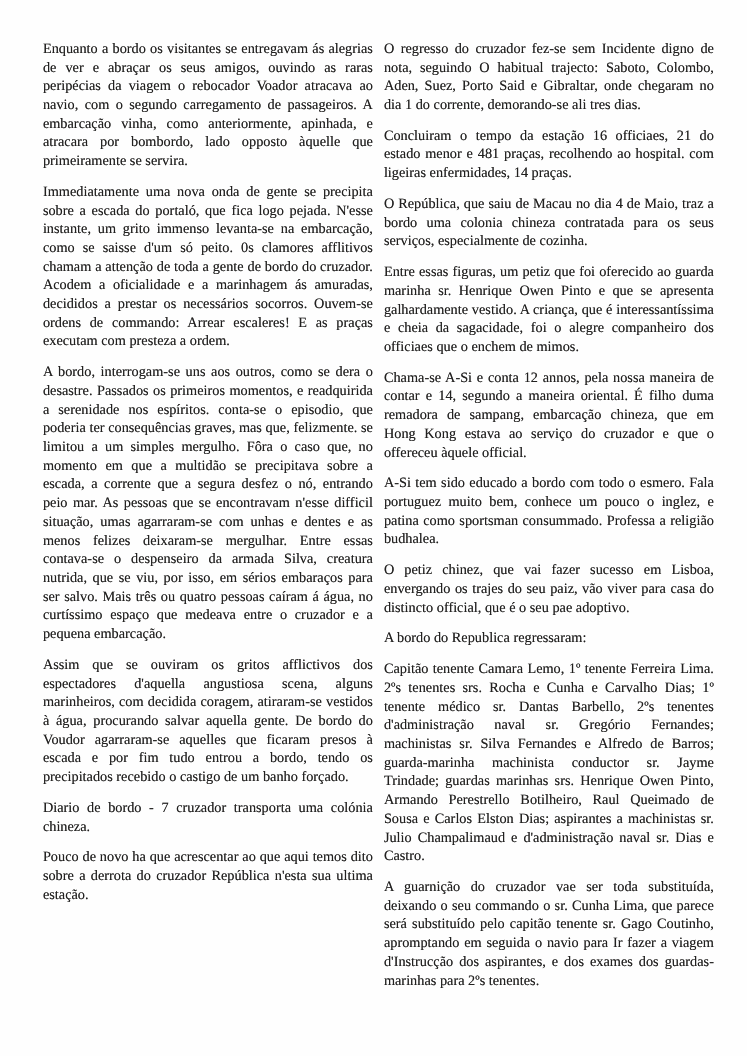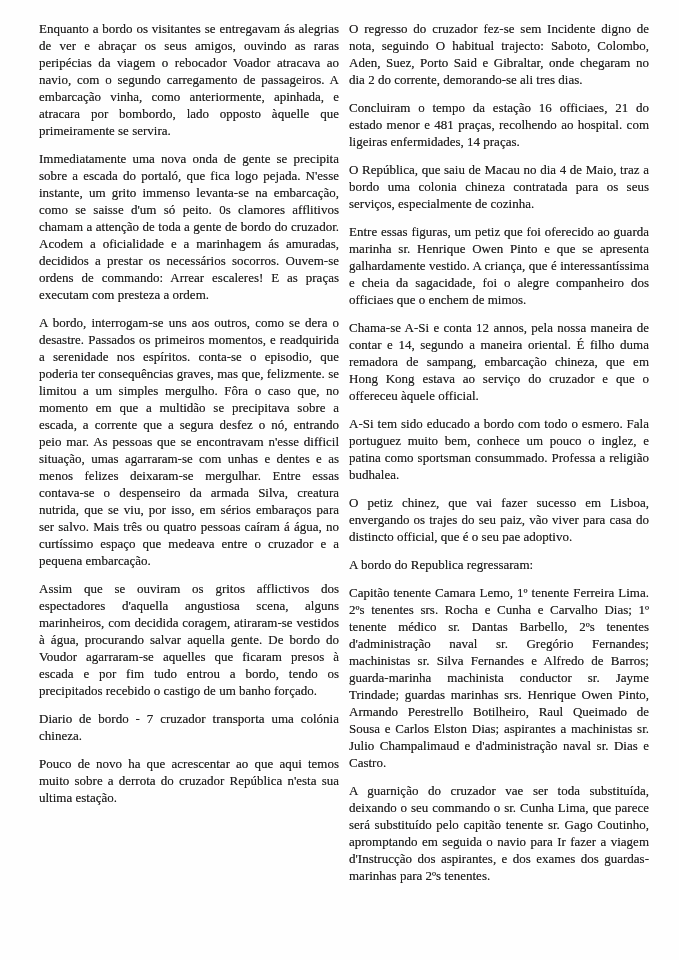"Enquanto a bordo os visitantes" .page { padding: 20px 30px 10px 39px -> 35px 30px 10px 39px }
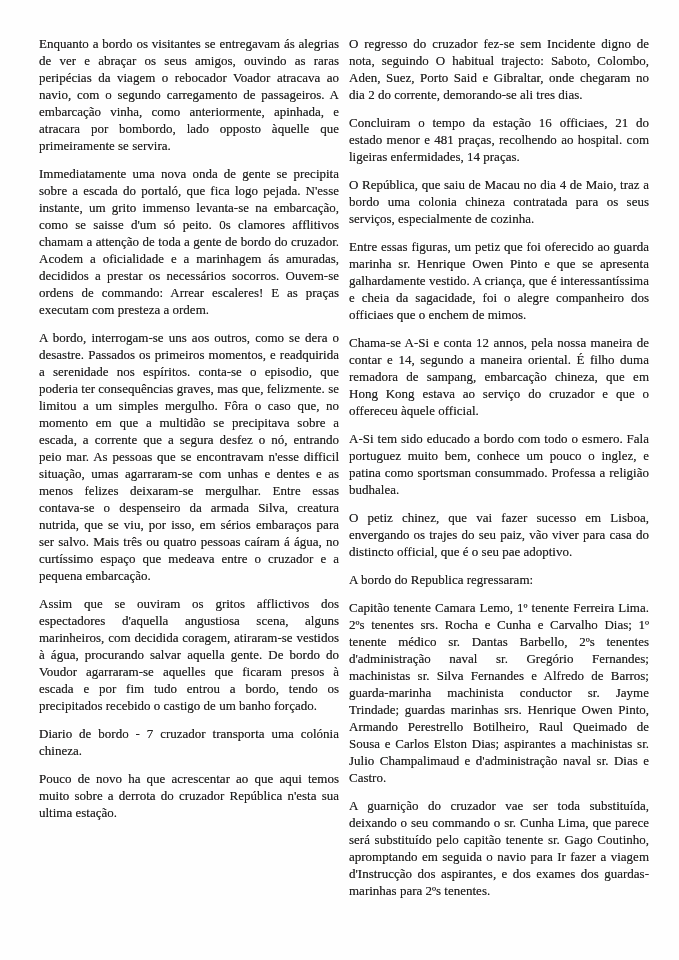"O regresso do cruzador fez-se" p { text: 2 -> 1 }
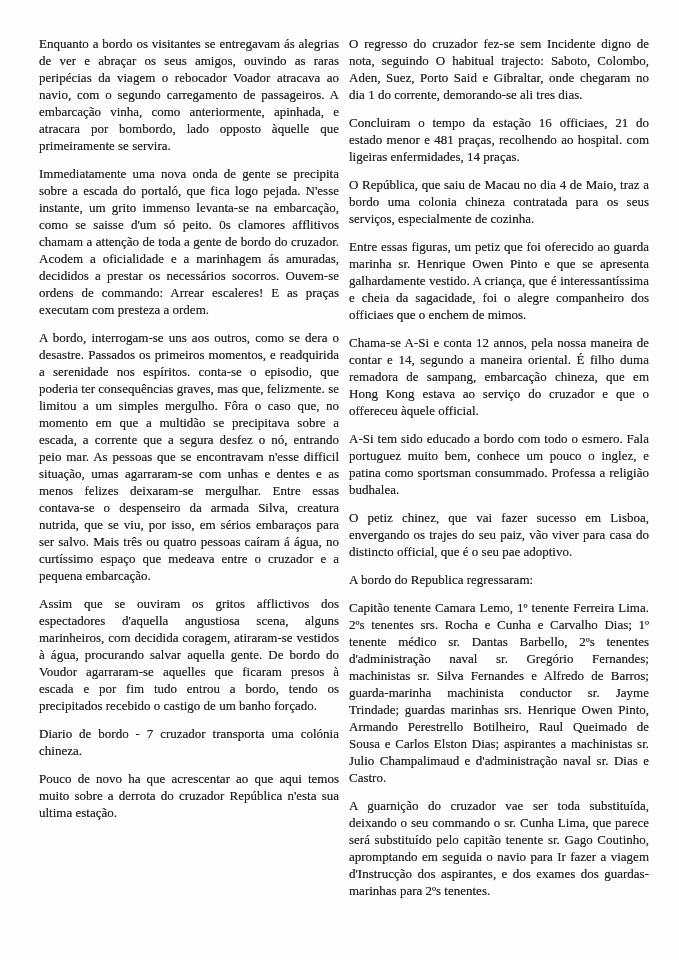"Pouco de novo ha que" p { text: muito -> dito }
